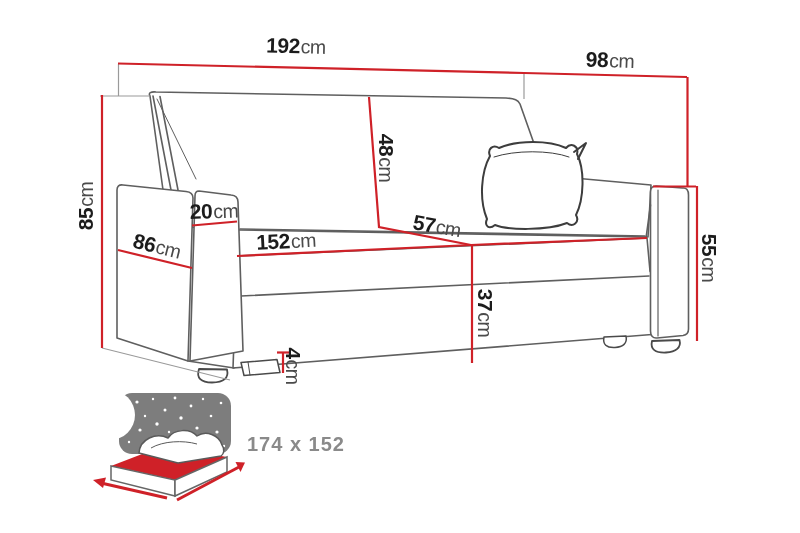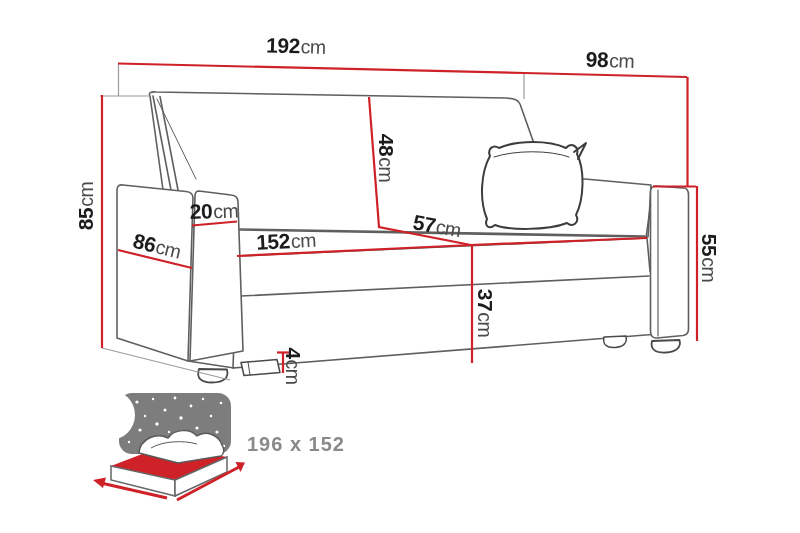"196 x 152" div.bedsize { text: 196 -> 174 }
